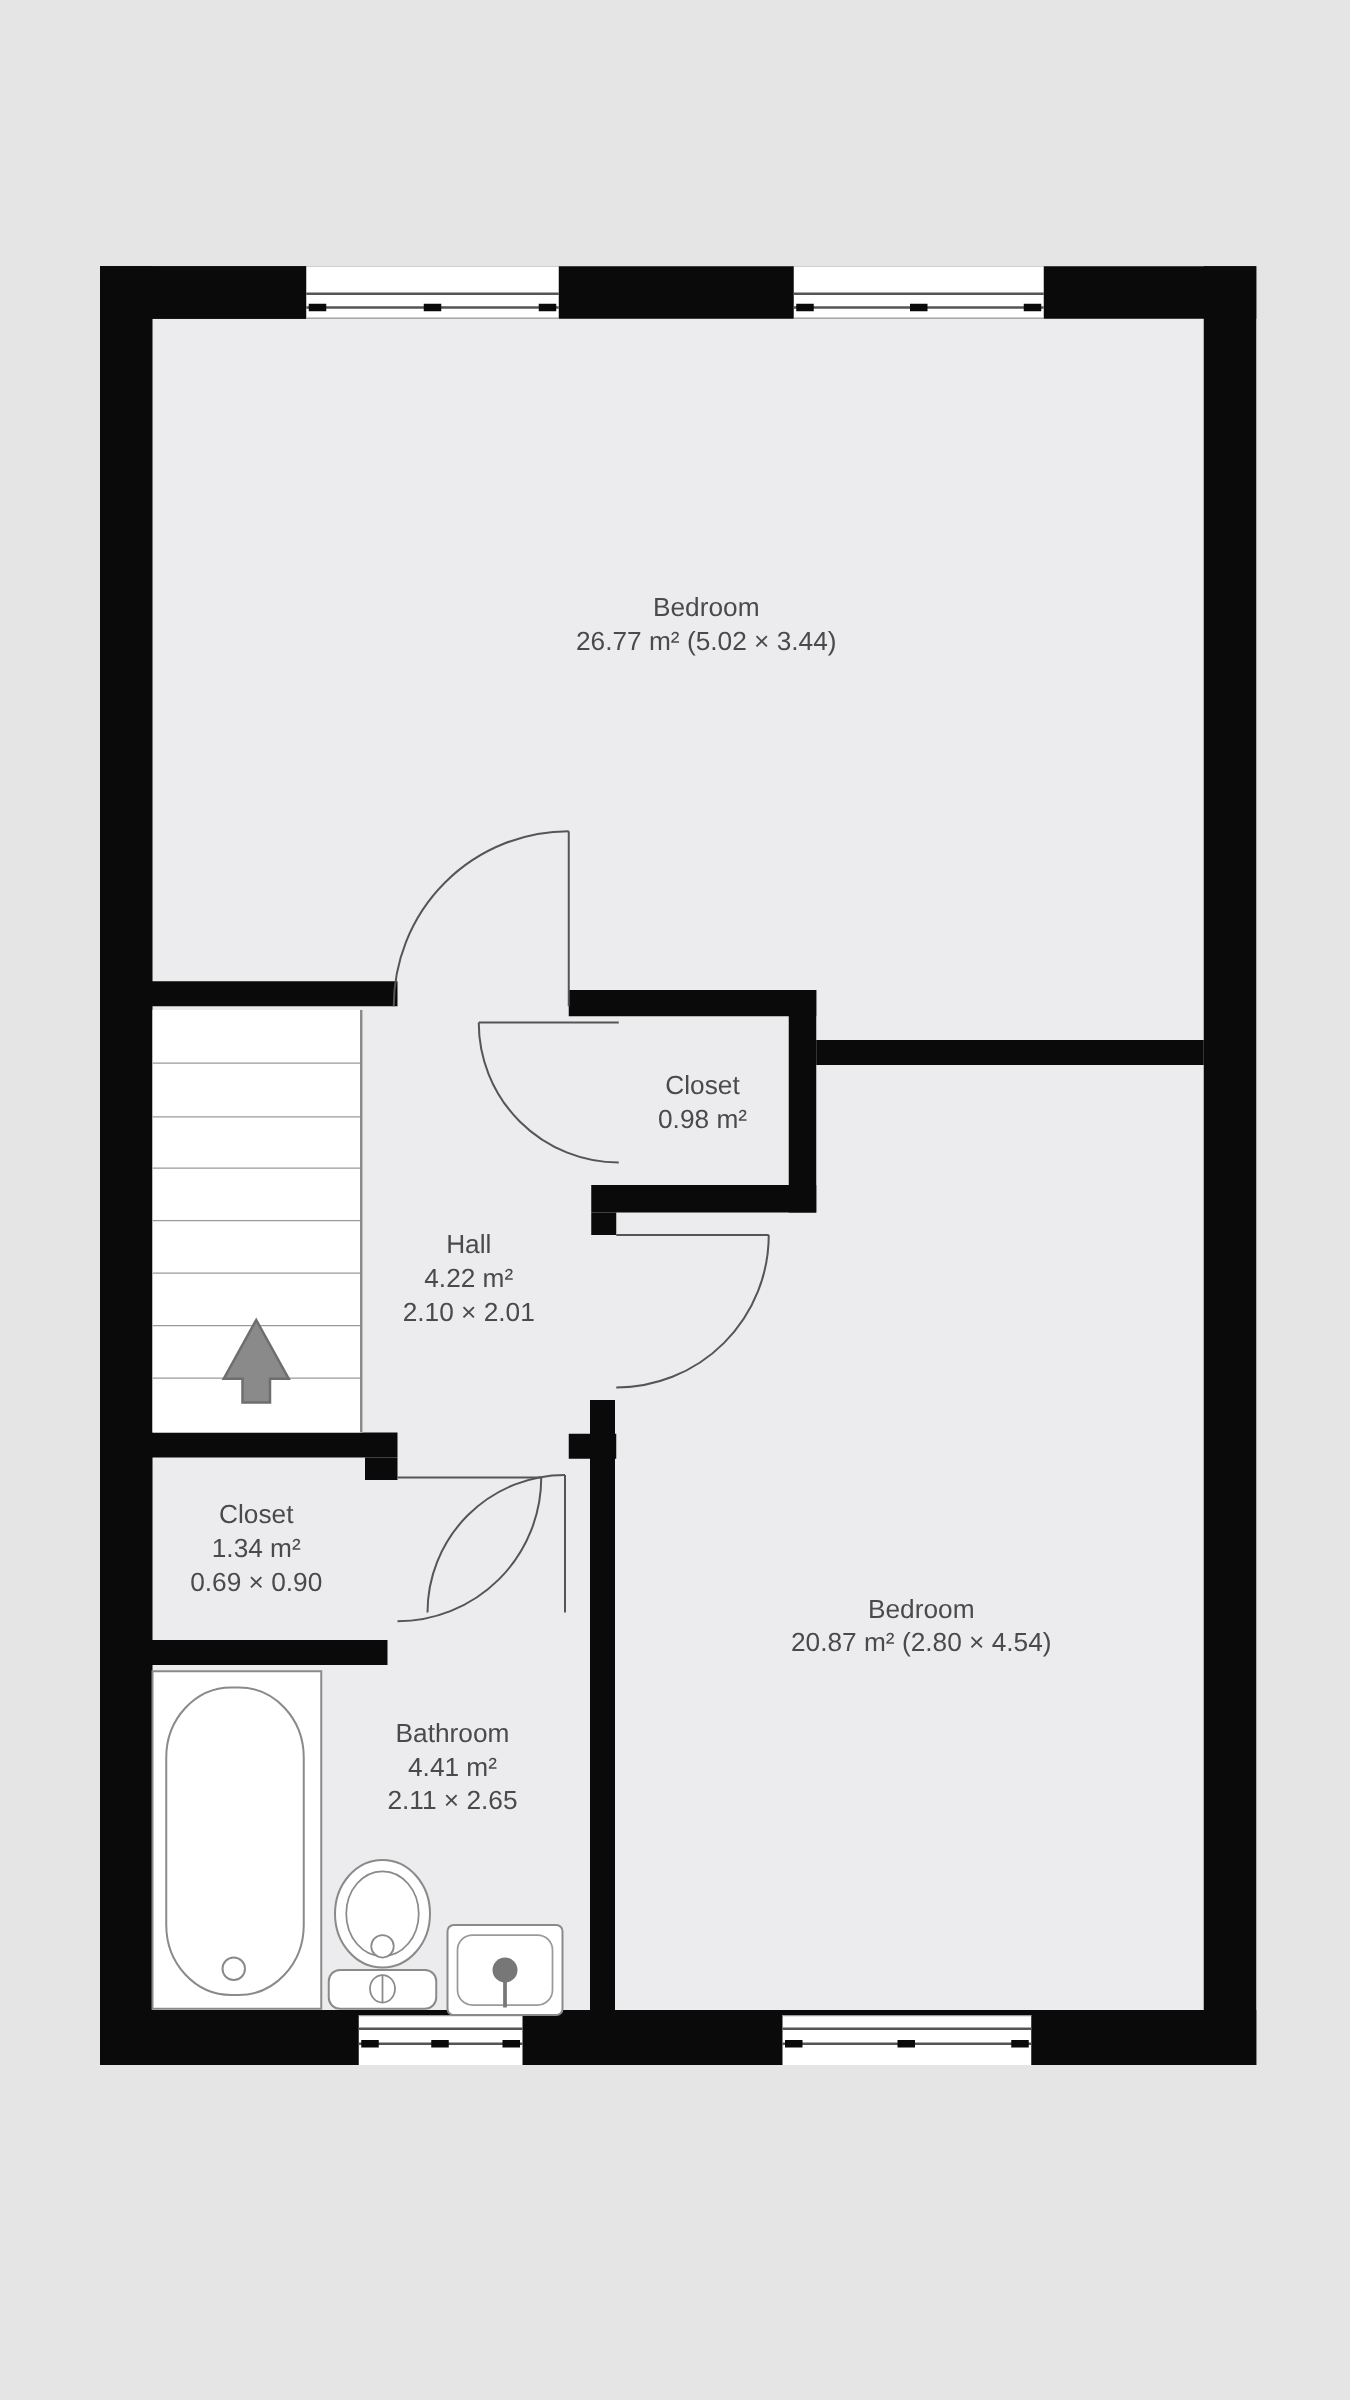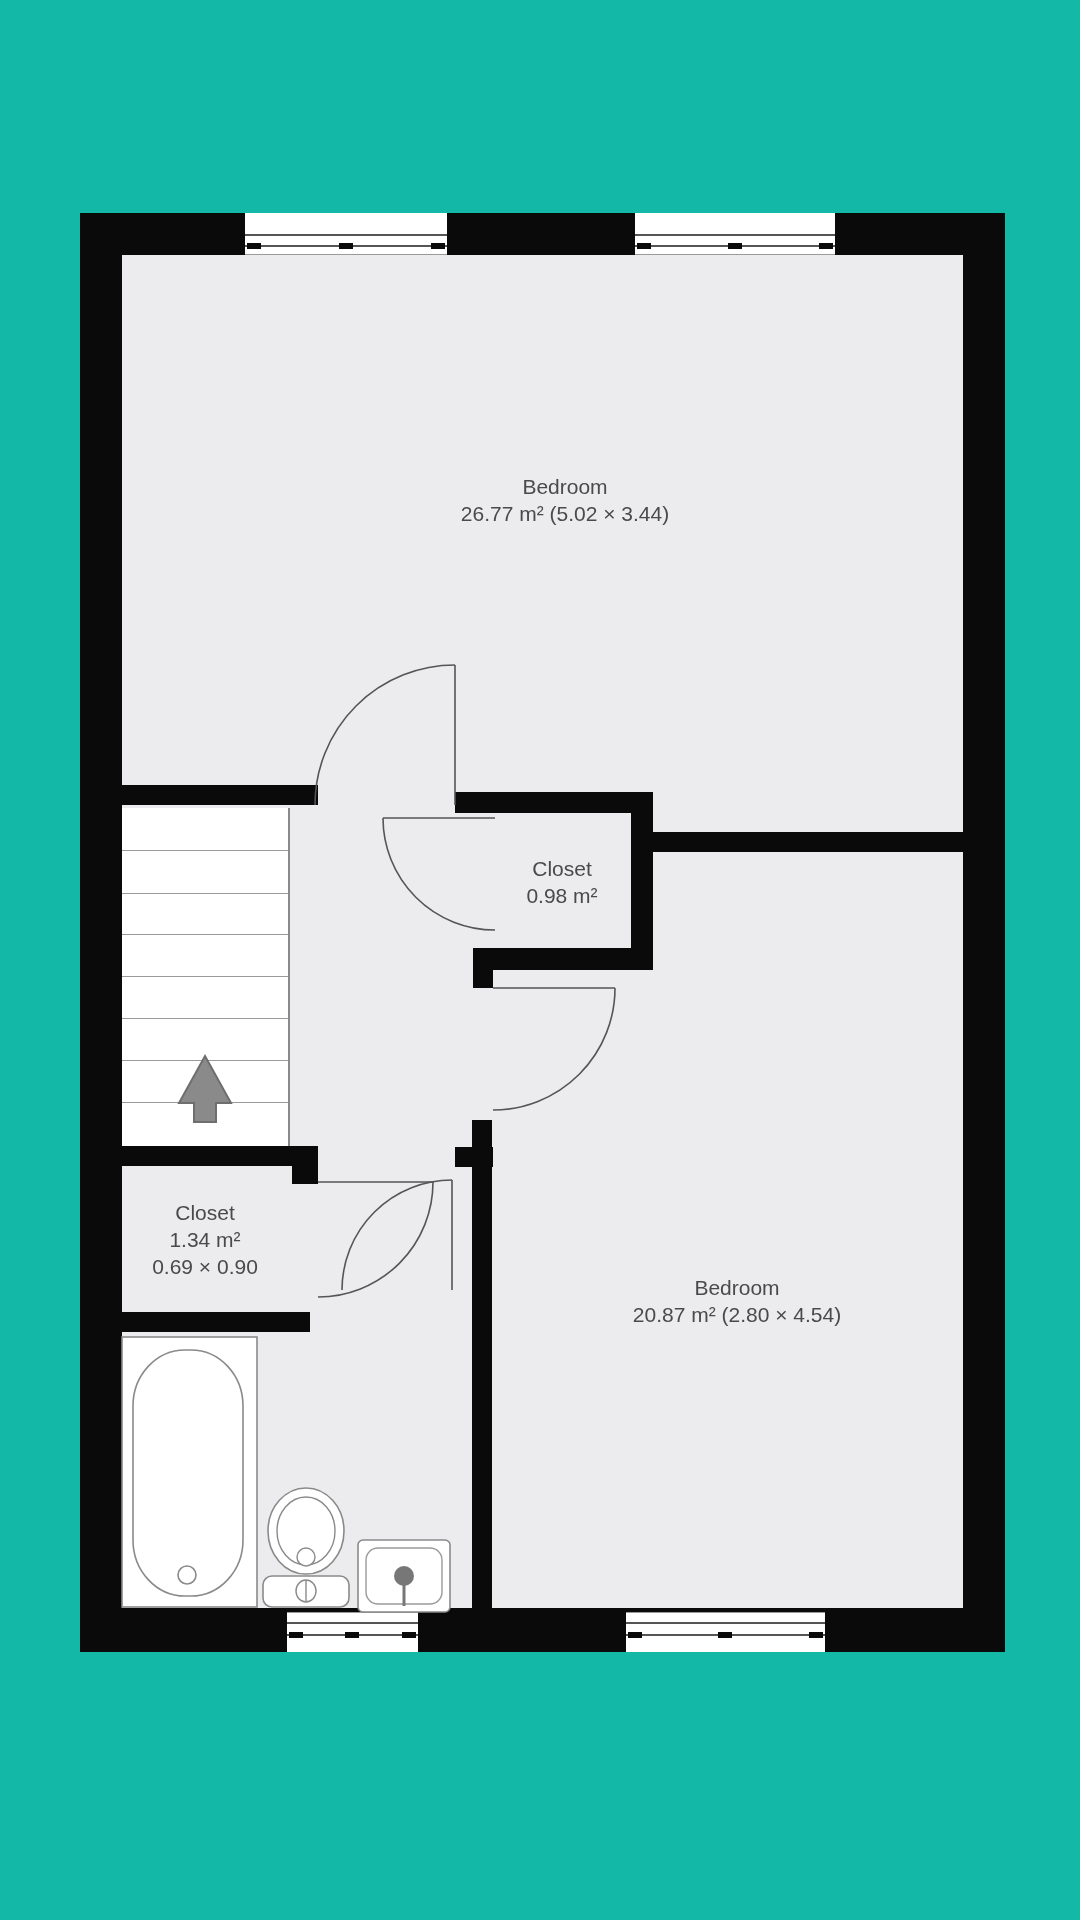"Bedroom" .canvas { background: #14b8a6 -> #e5e5e5 }
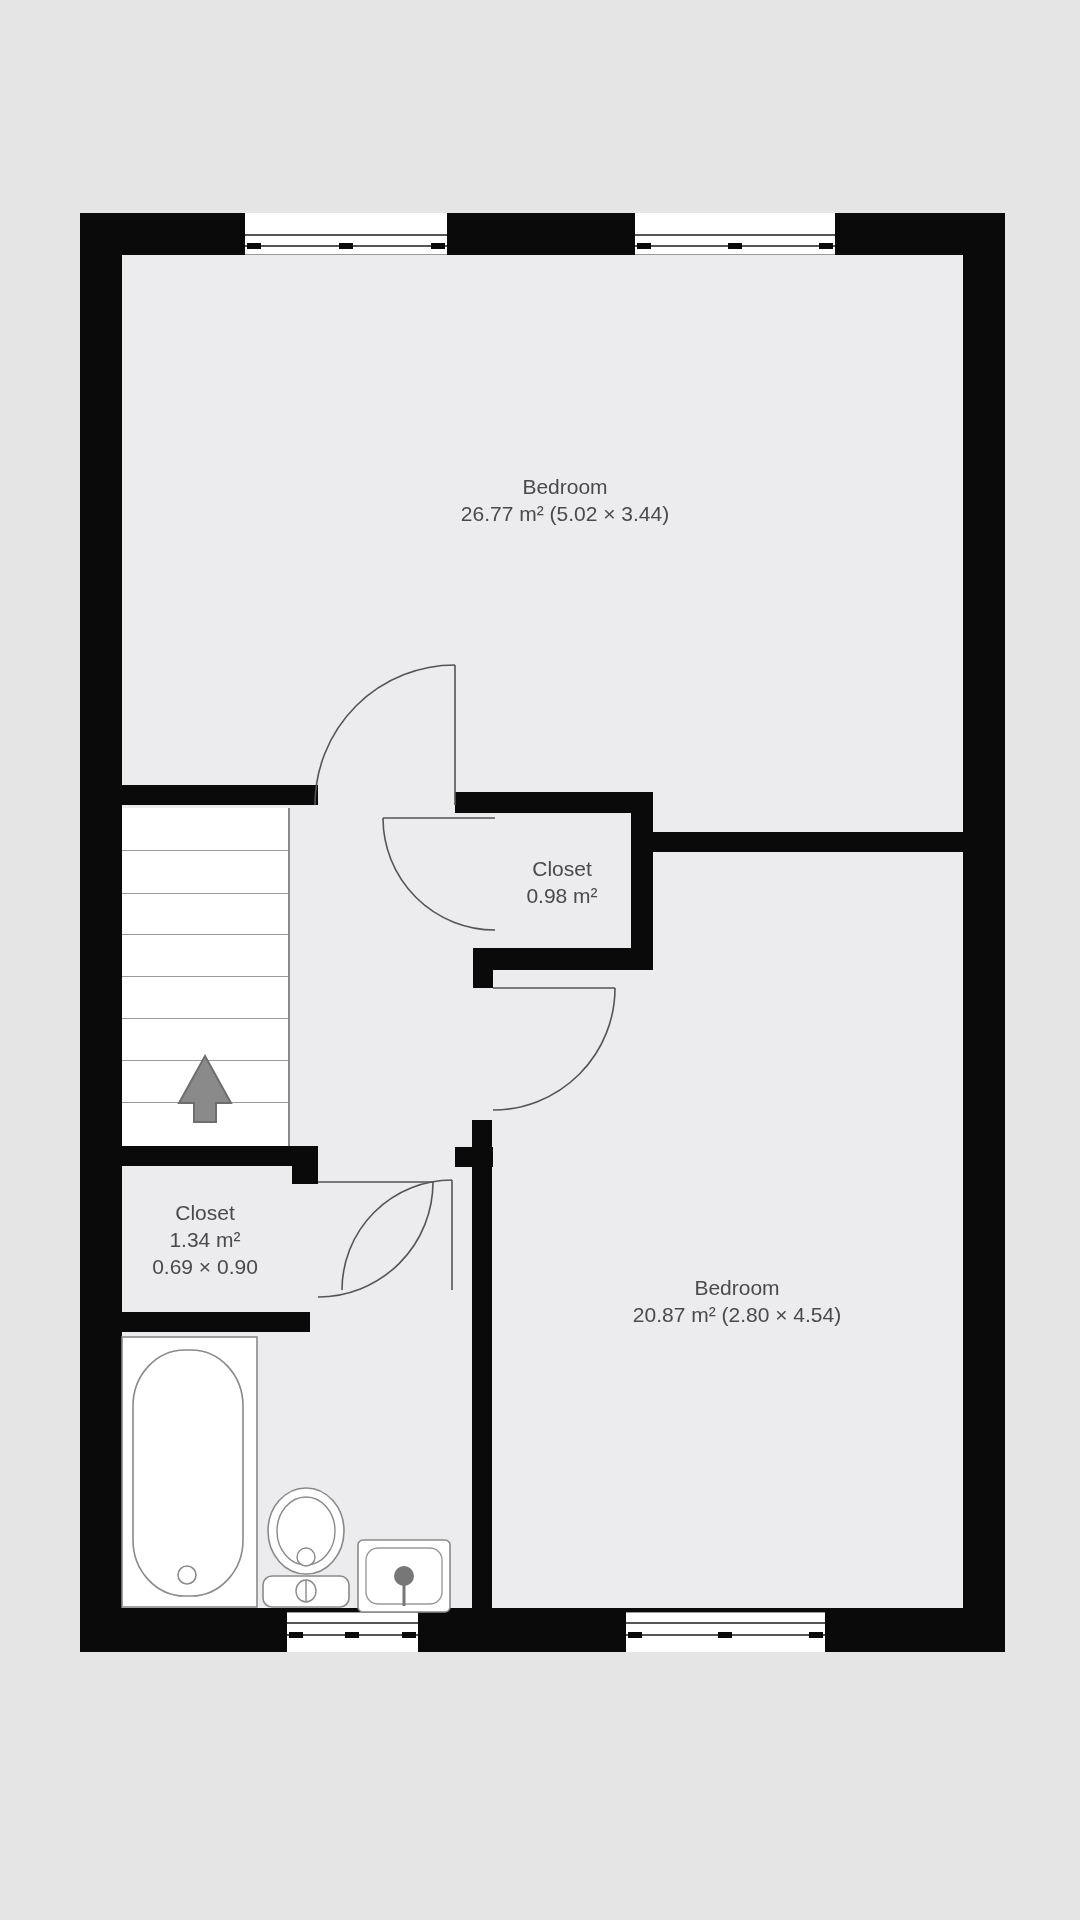"Hall" div.label { html: none -> <div> <div>Hall</div> <div>4.22 m²</div> <div>2.10 × 2.01</div> </div> }
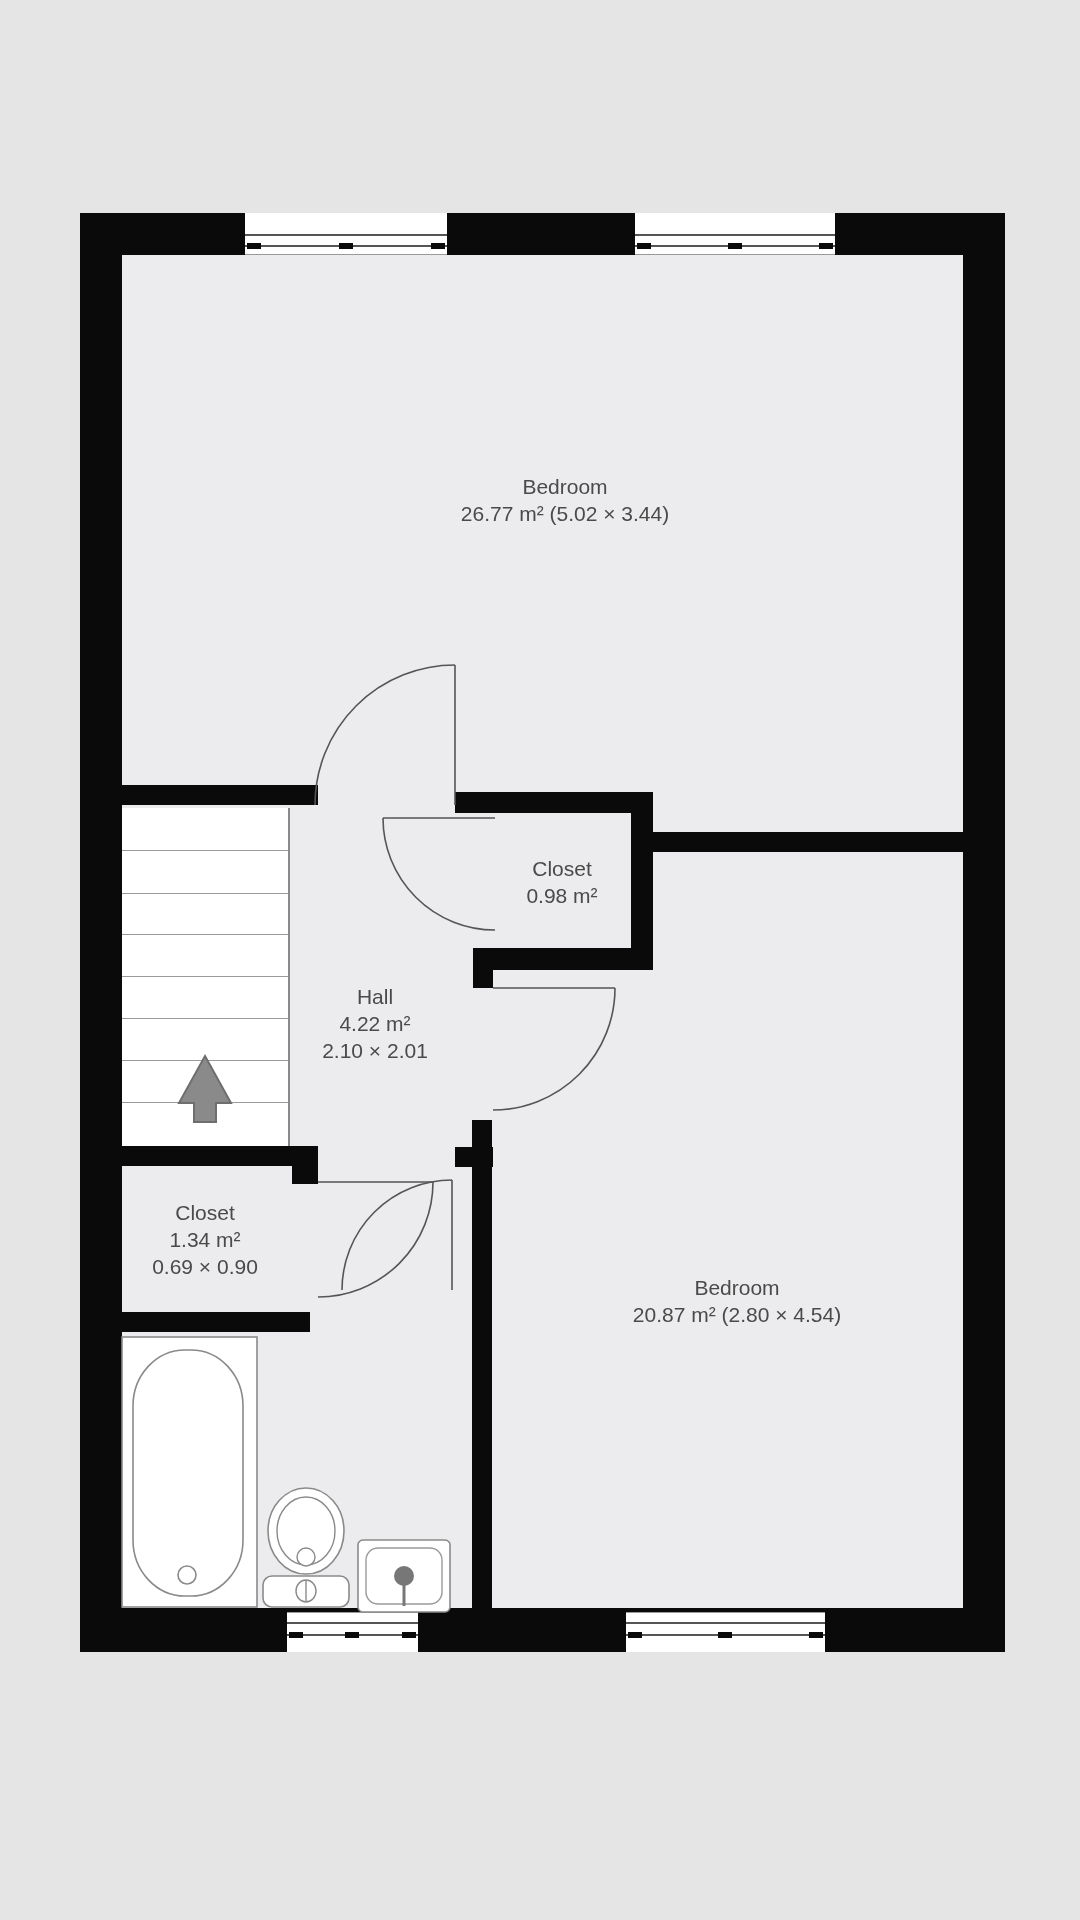"Bathroom" div.label { html: none -> <div> <div>Bathroom</div> <div>4.41 m²</div> <div>2.11 × 2.65</div> </div> }
